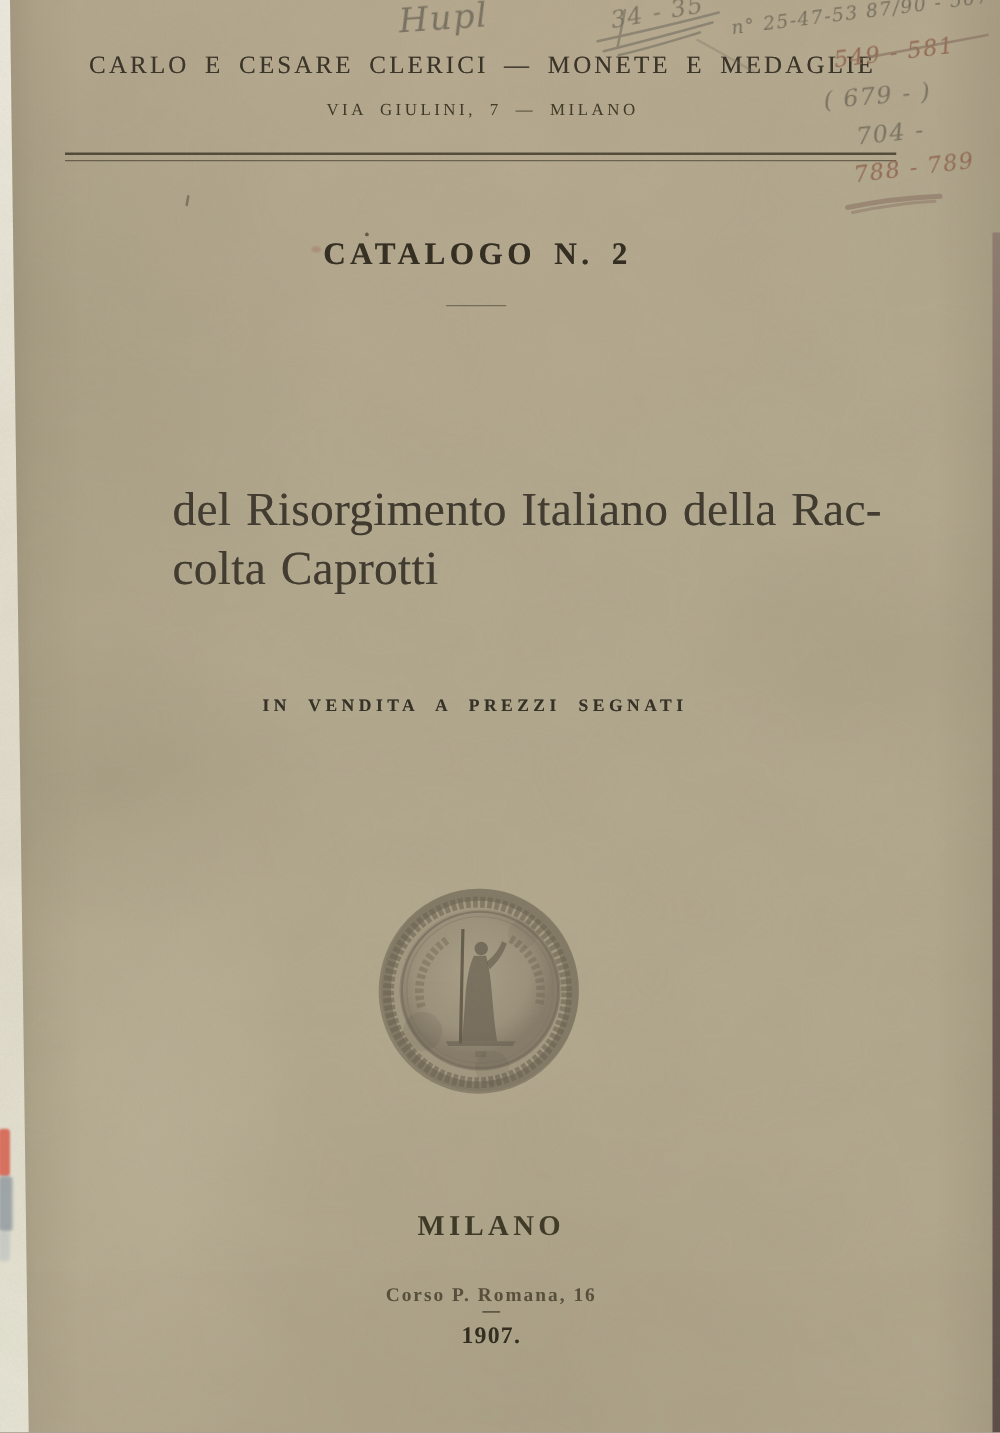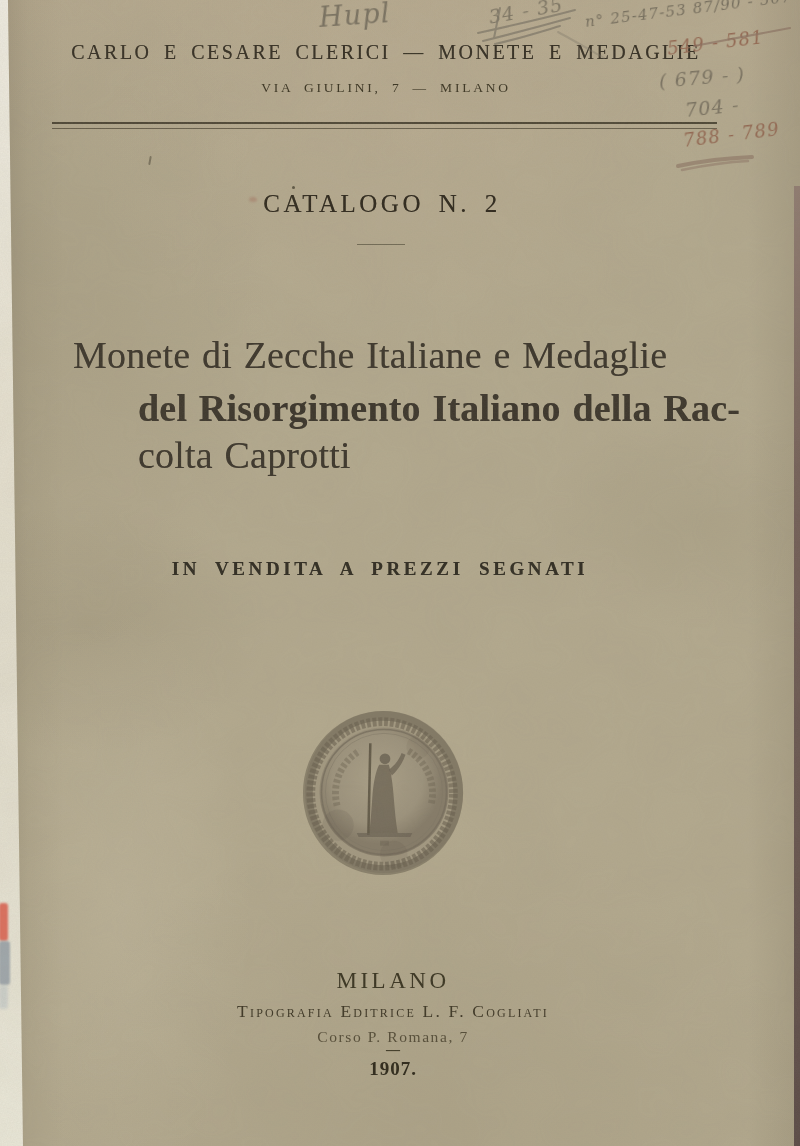"CATALOGO N. 2" .catalogo { font-weight: normal -> bold }
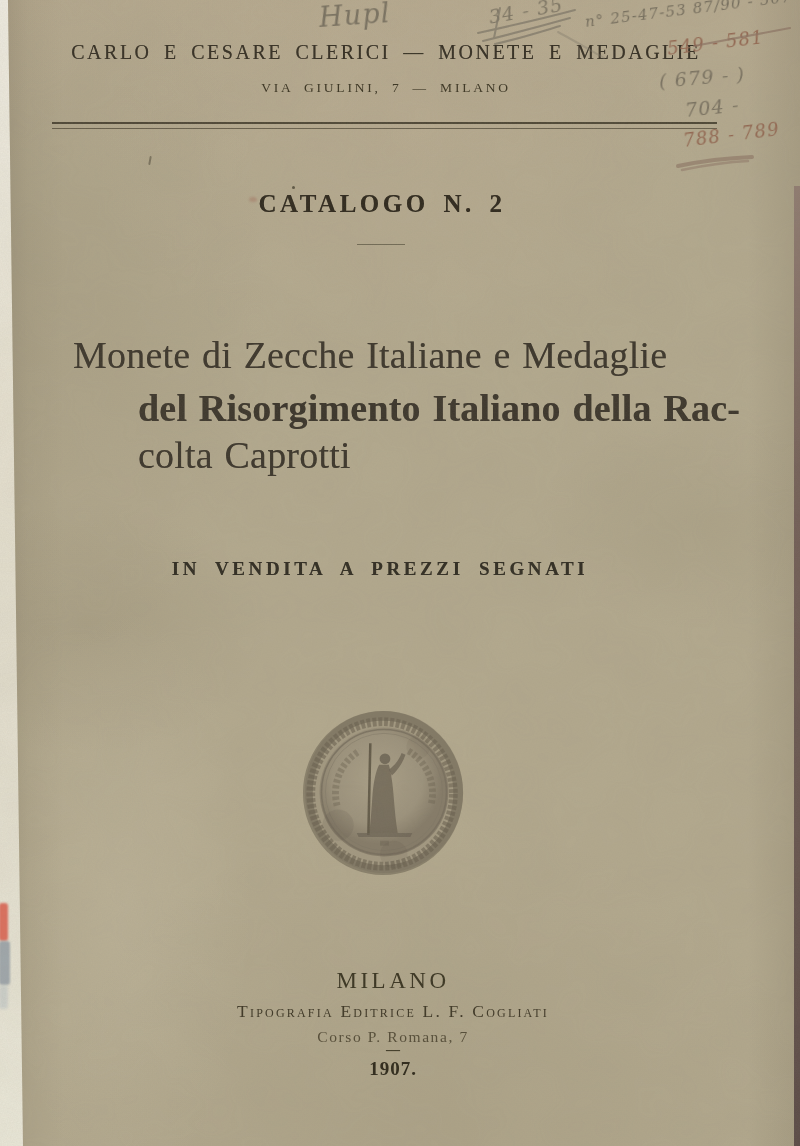"Monete di Zecche Italiane e" div.title-line { html: <div>Monete di Zecche Italiane e Medaglie</div> -> none }
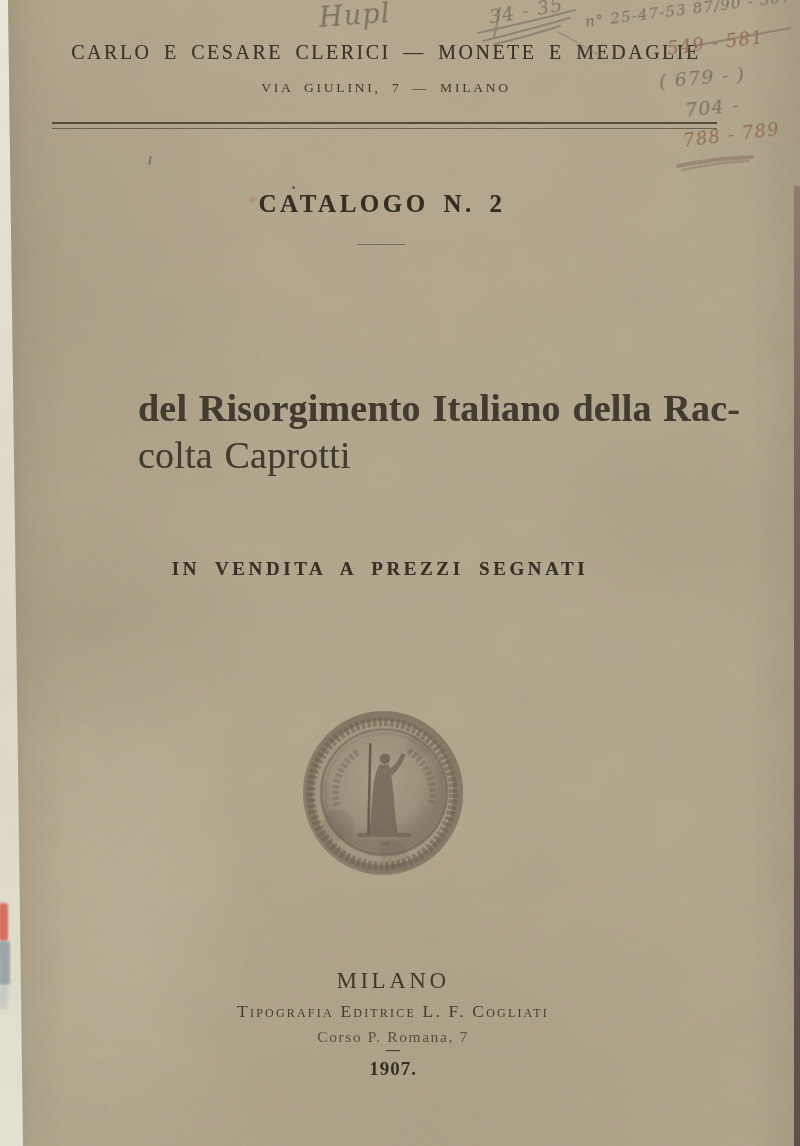"del Risorgimento Italiano della Rac-" .title-l2 { font-weight: bold -> none }
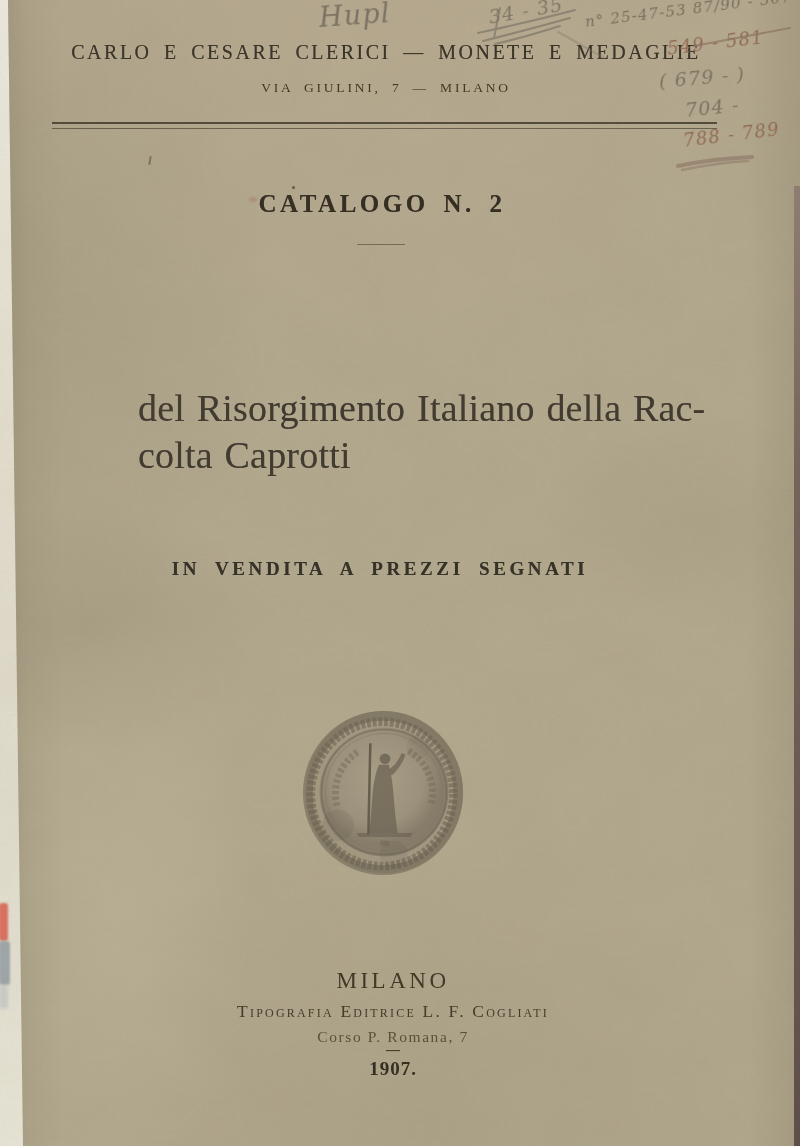"IN VENDITA A PREZZI SEGNATI" .sale { font-size: 19px -> 14px }
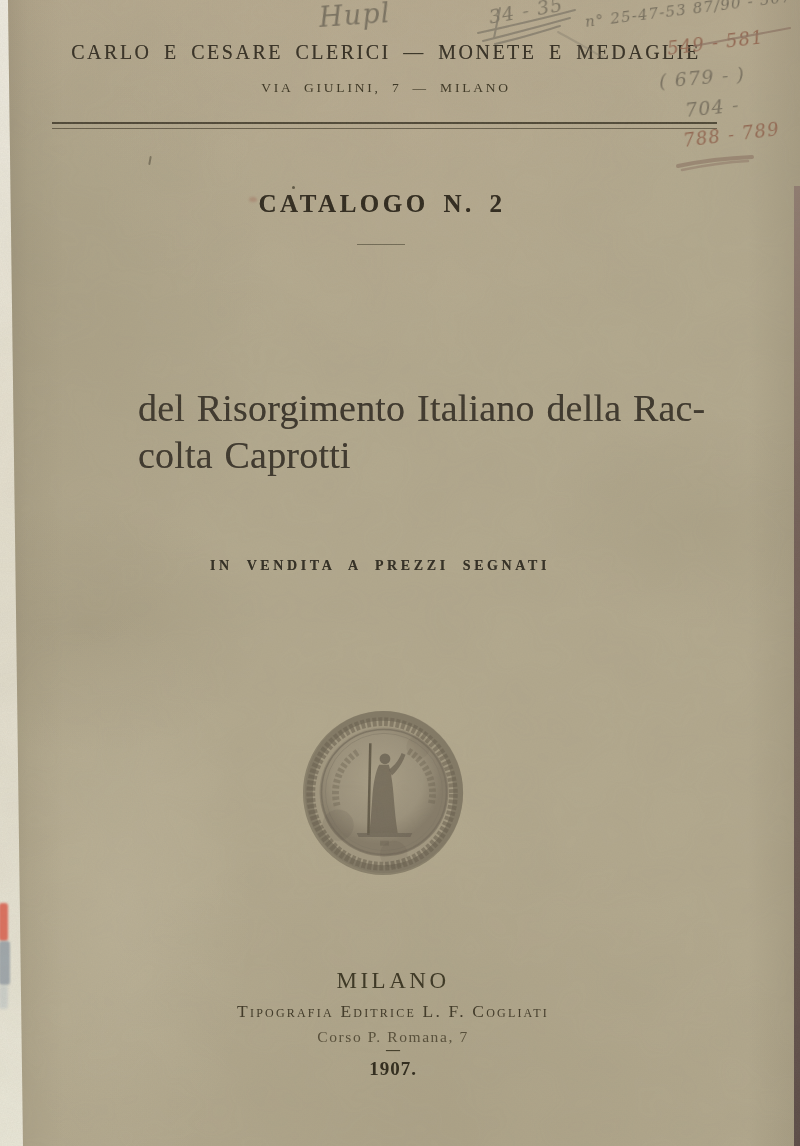"MILANO" .imprint { font-weight: none -> bold }
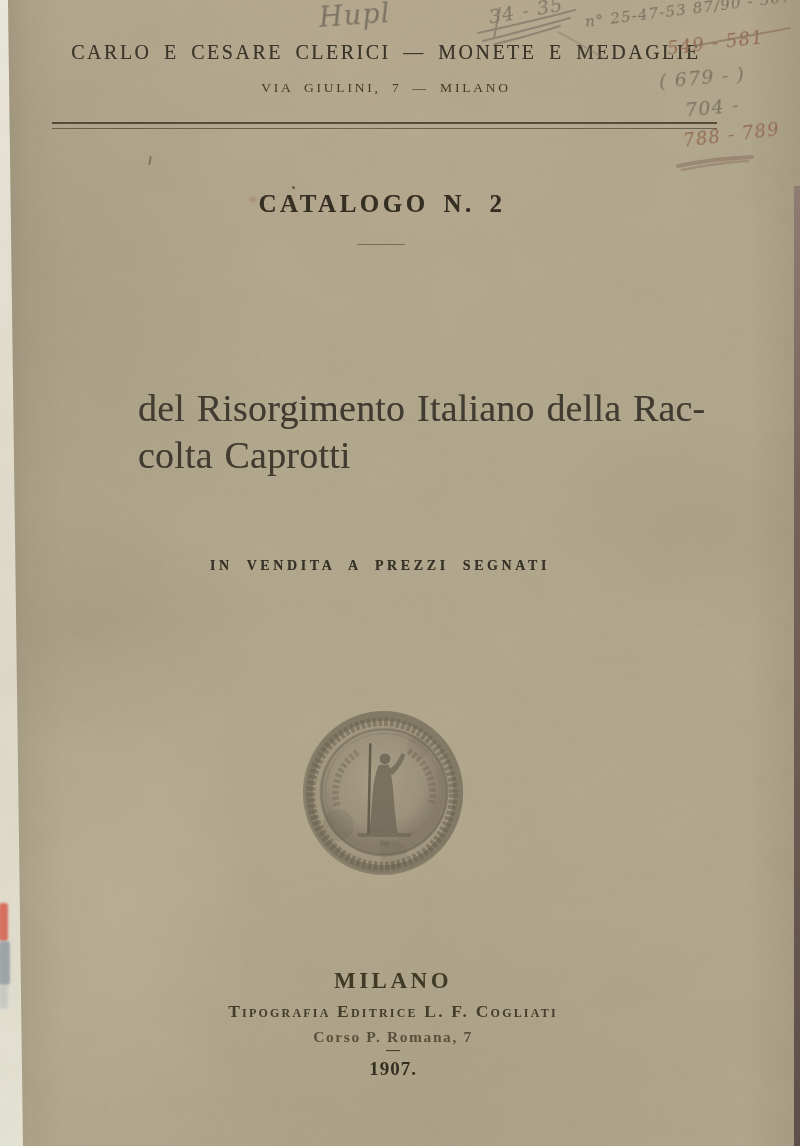"Tipografia Editrice L. F. Cogliati" div.center { html: <div>Tipografia Editrice L. F. Cogliati</div> -> none }
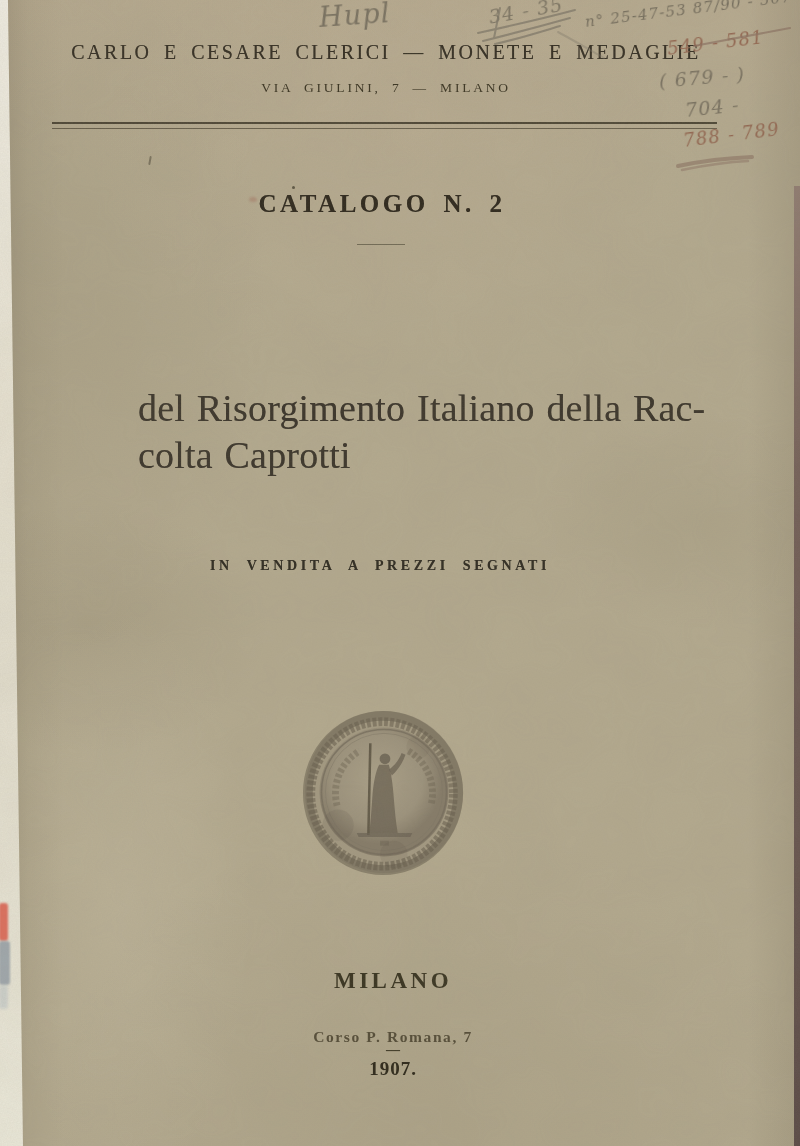"Corso P. Romana, 7" div.center { text: 7 -> 16 }
